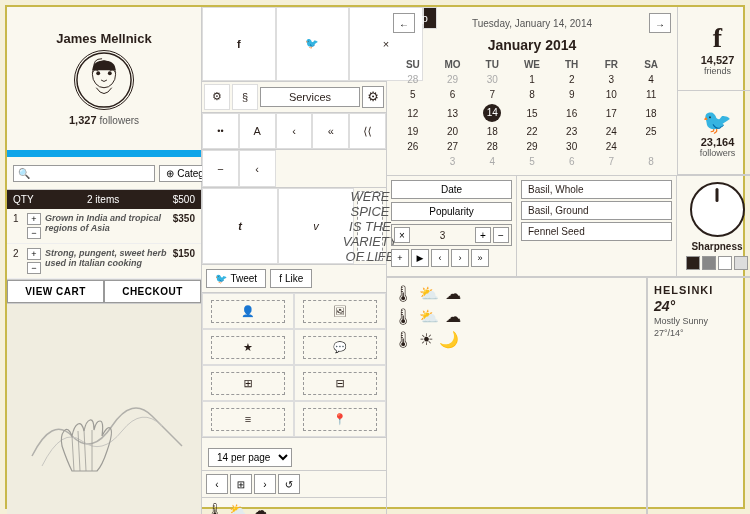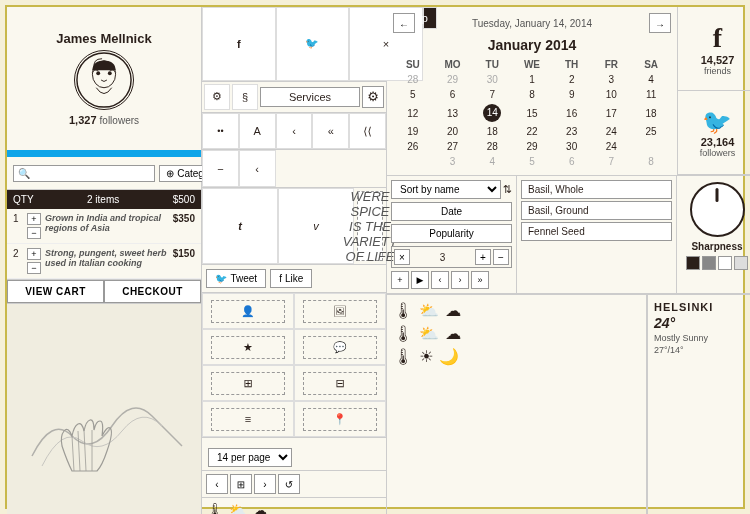"Sort by name" div.sort-select-row { html: <div> <select> <option>Sort by name</option> <option>Sort by price</option> <option>Sort by date</option> </select> <span>⇅</span> </div> -> none }
